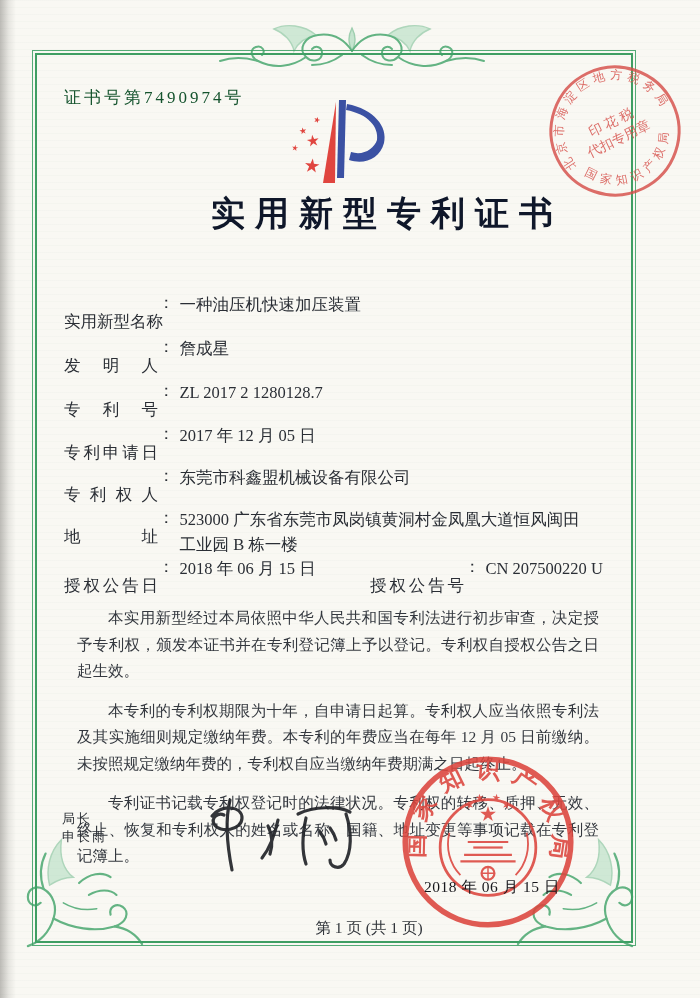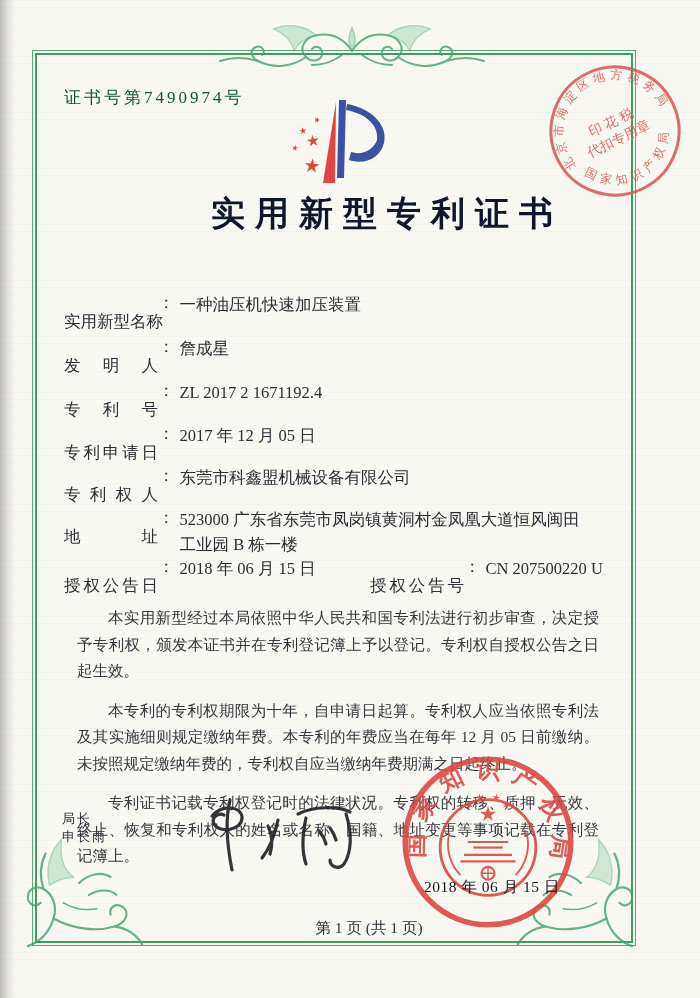"ZL 2017 2 1671192.4" span.val { text: 1671192.4 -> 1280128.7 }
